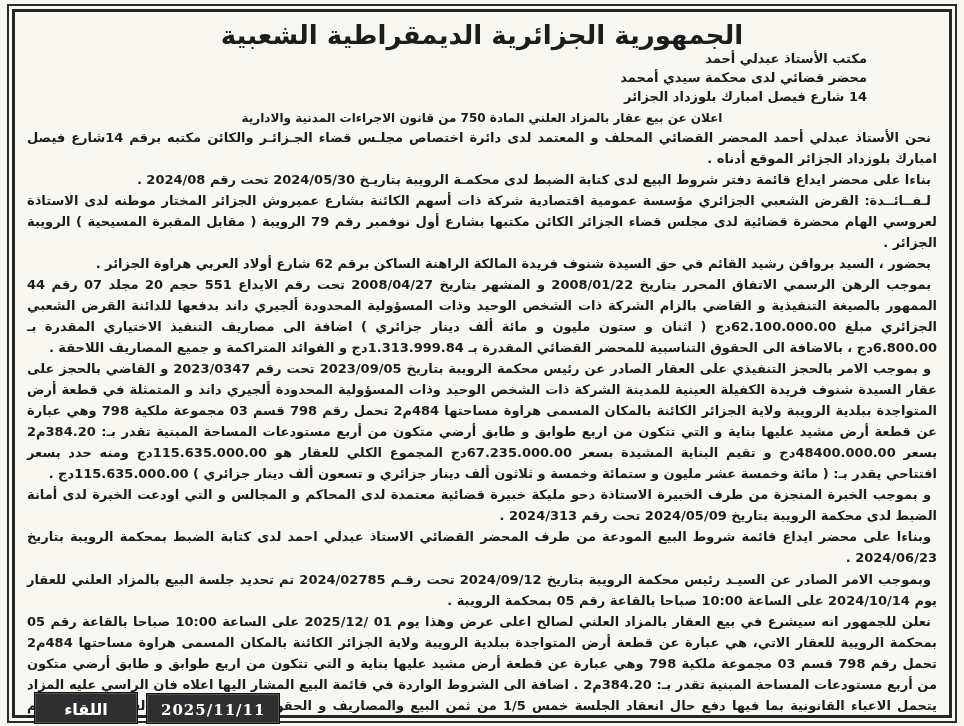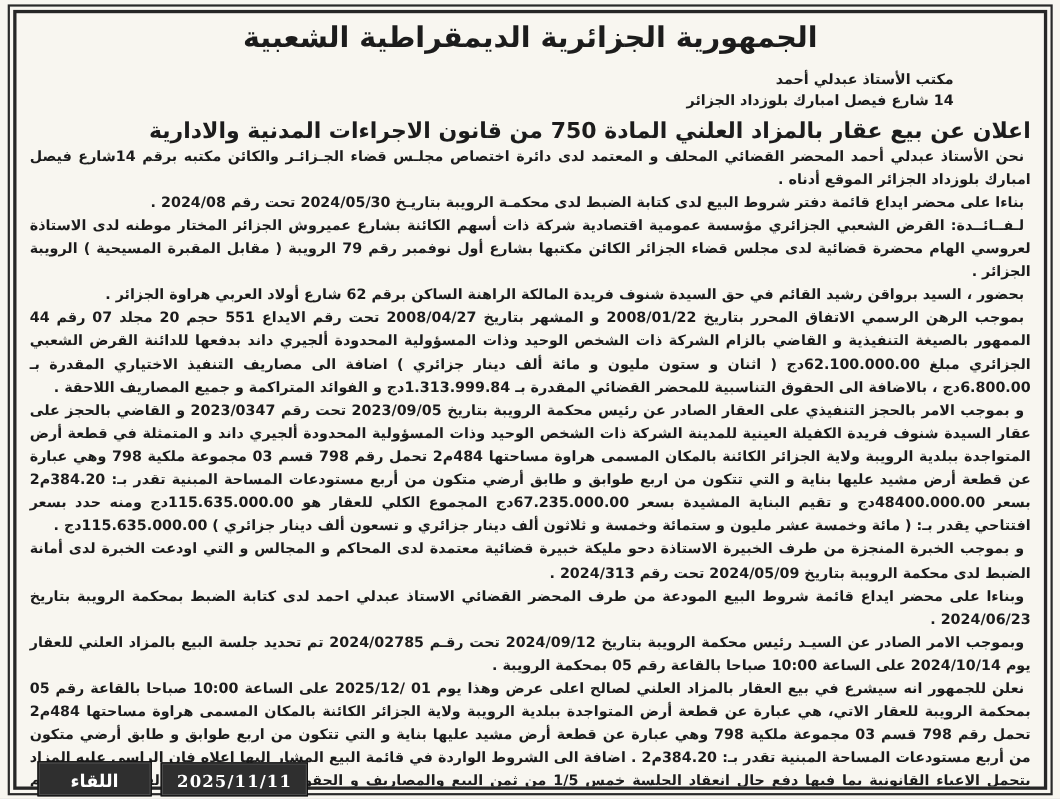"مكتب الأستاذ عبدلي أحمد" .office-block { margin-top: 14px -> 0 }
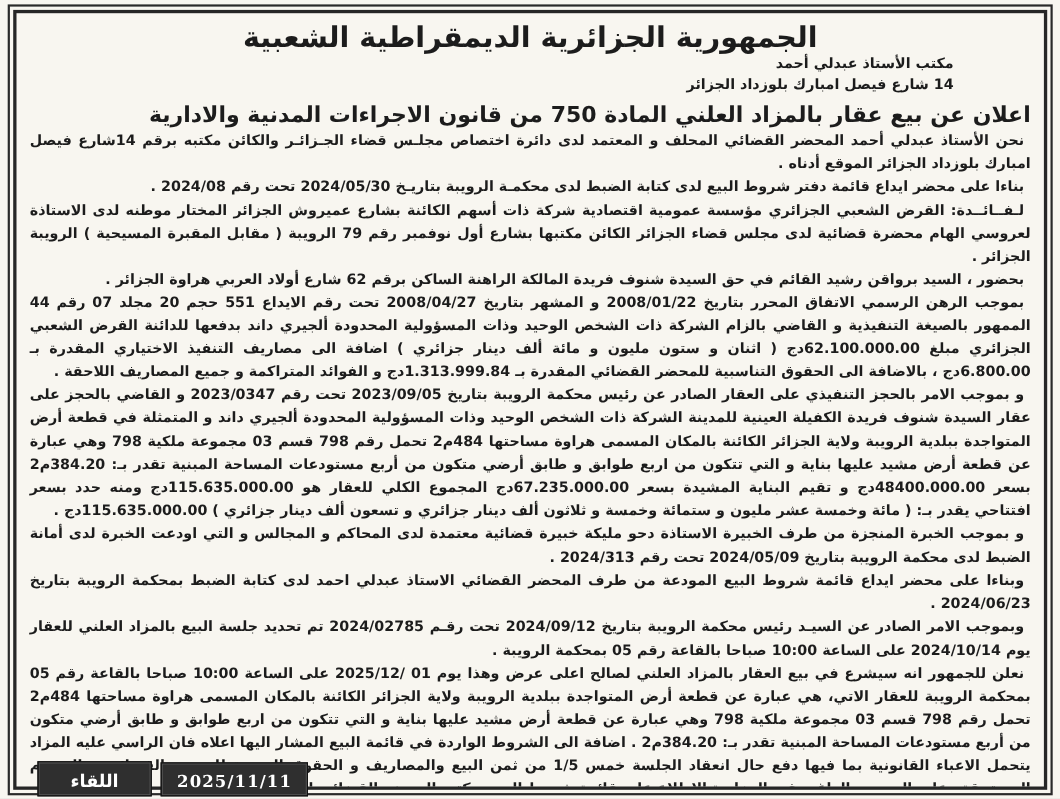"محضر قضائي لدى محكمة سيدي" div { html: none -> <div>محضر قضائي لدى محكمة سيدي أمحمد</div> }
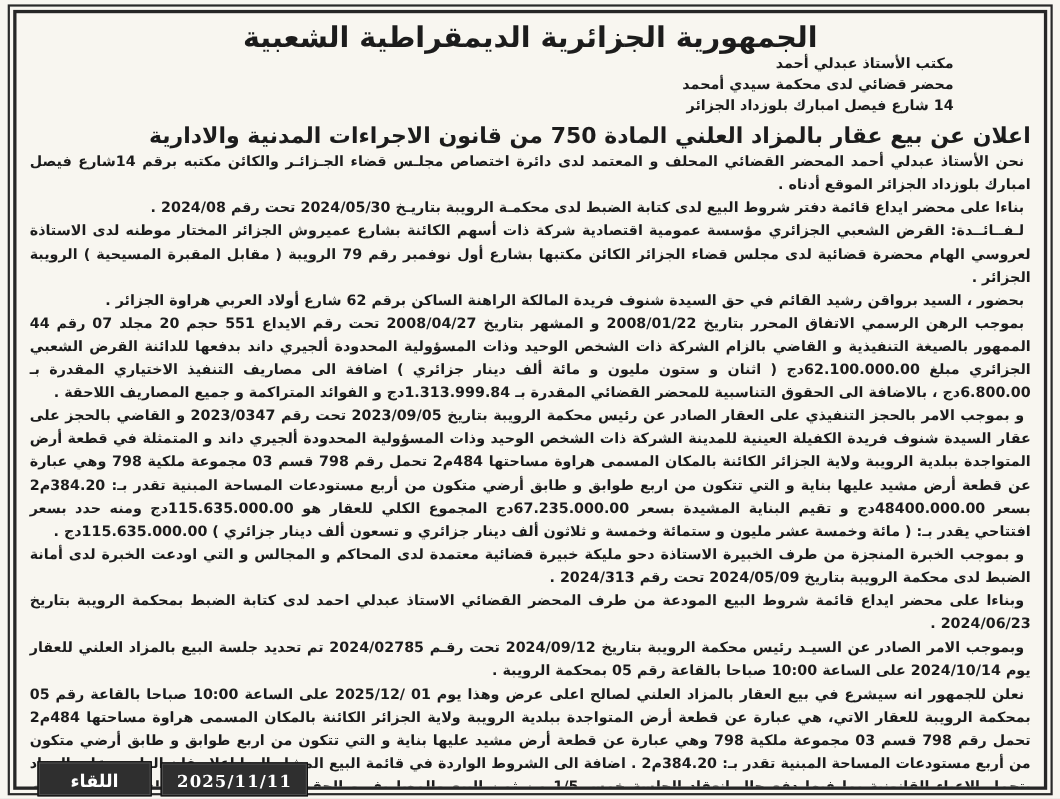"اعلان عن بيع عقار بالمزاد" .announcement-title { font-size: 20px -> 12px; text-align: none -> center }
